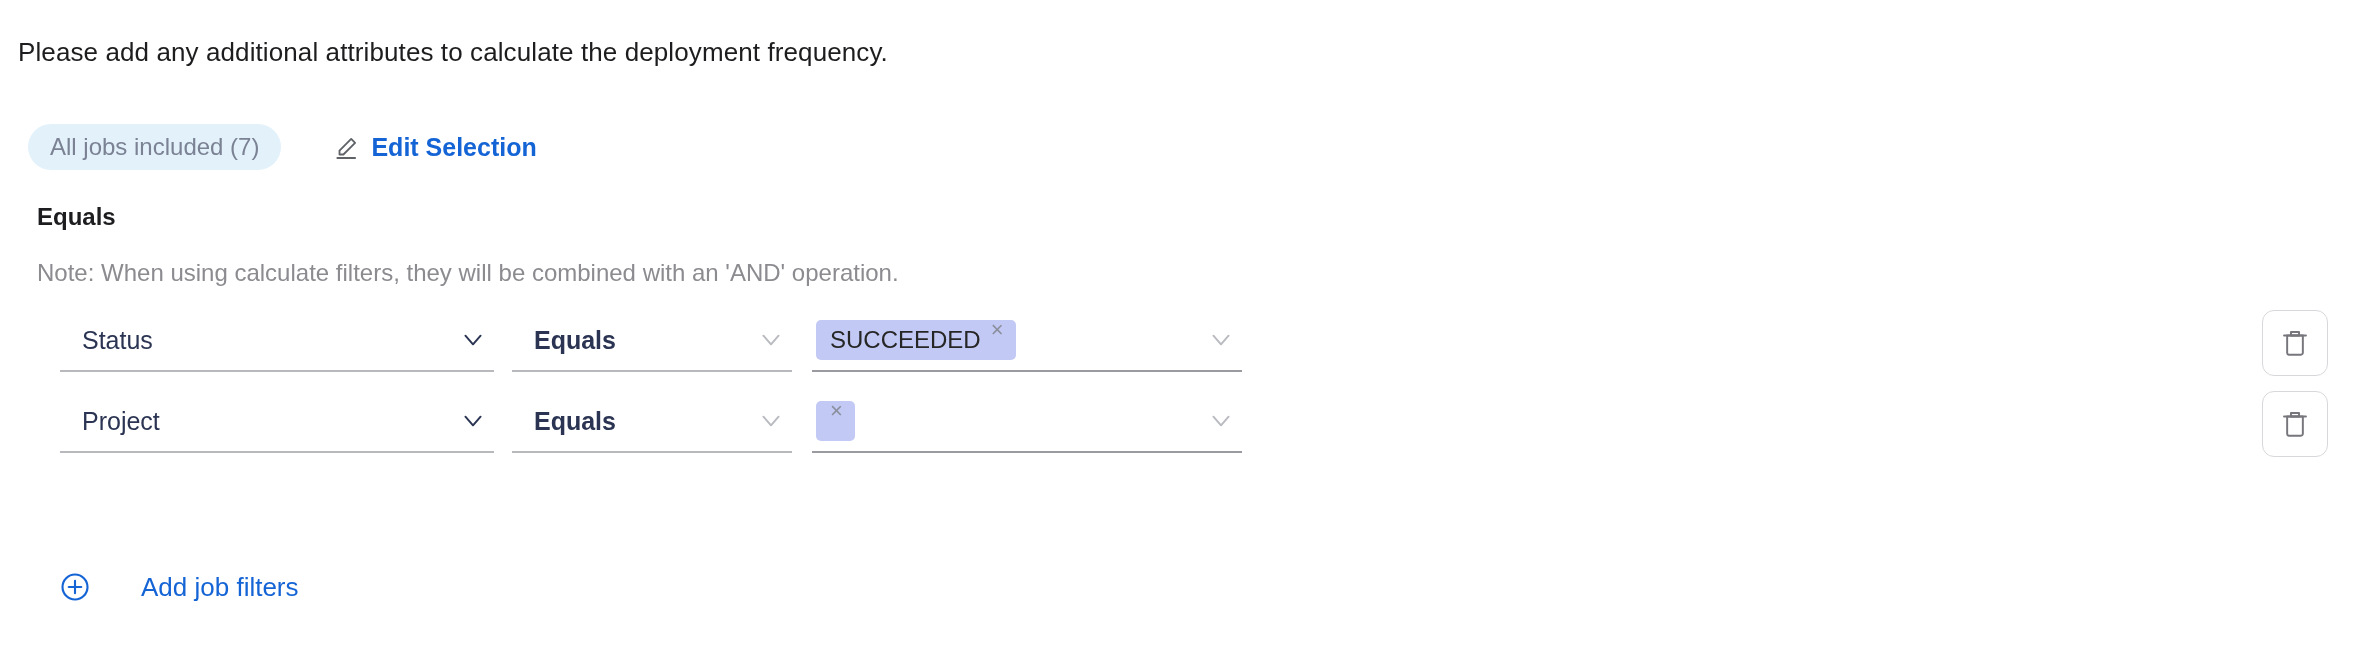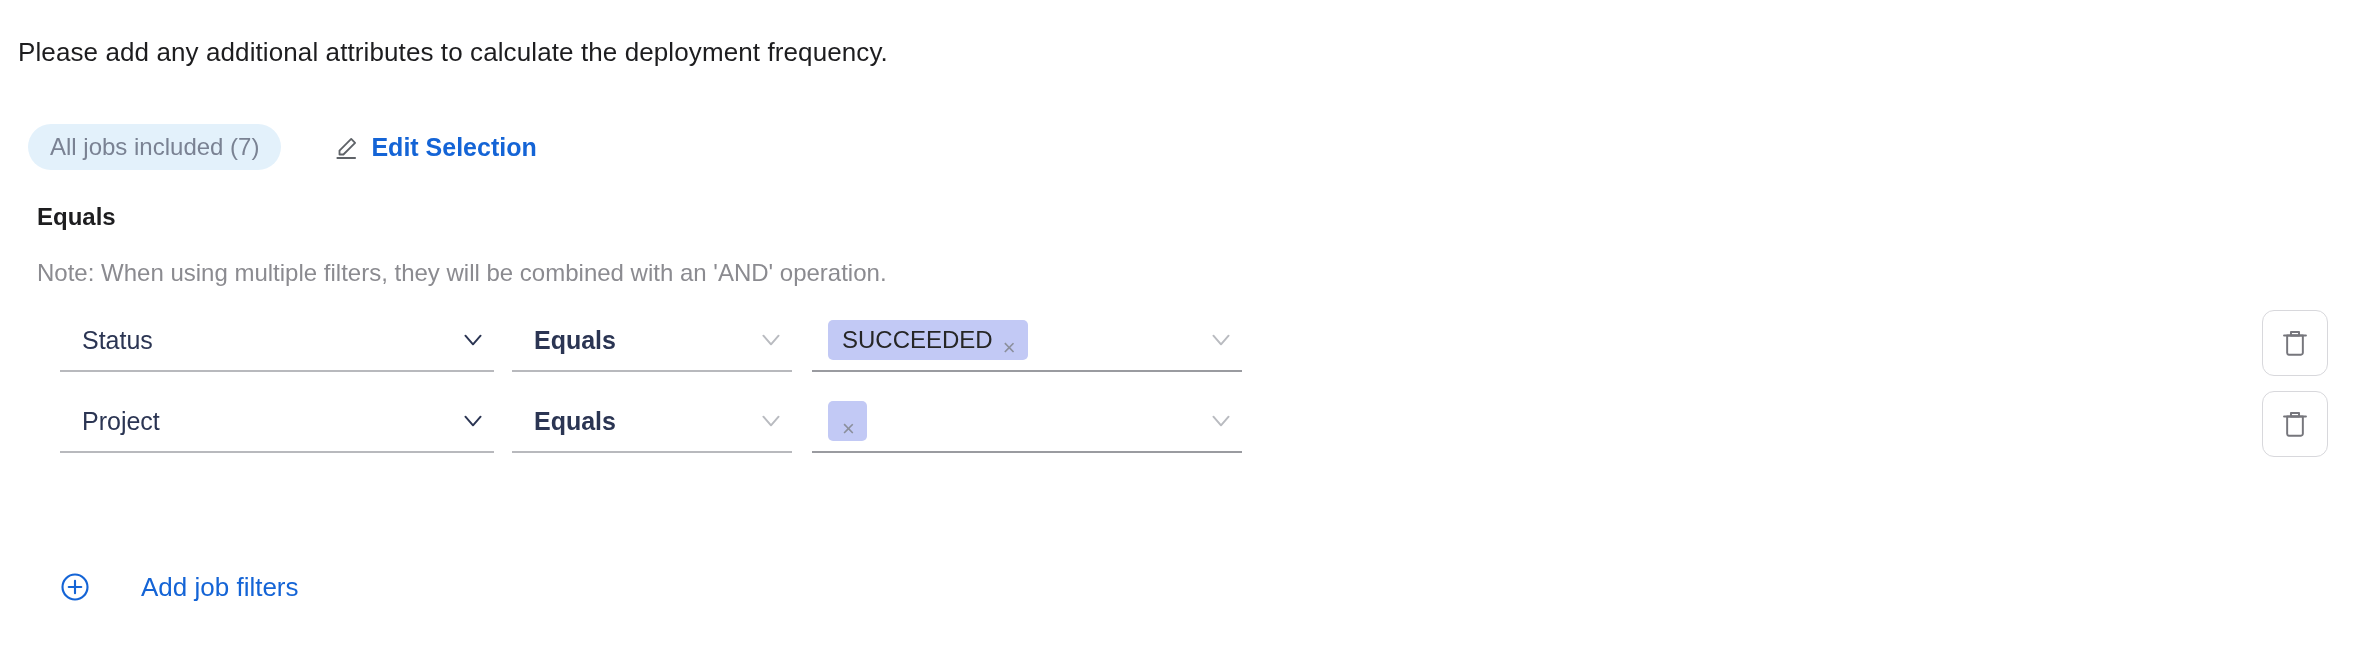"Note: When using multiple filters," div.filters-note { text: multiple -> calculate }
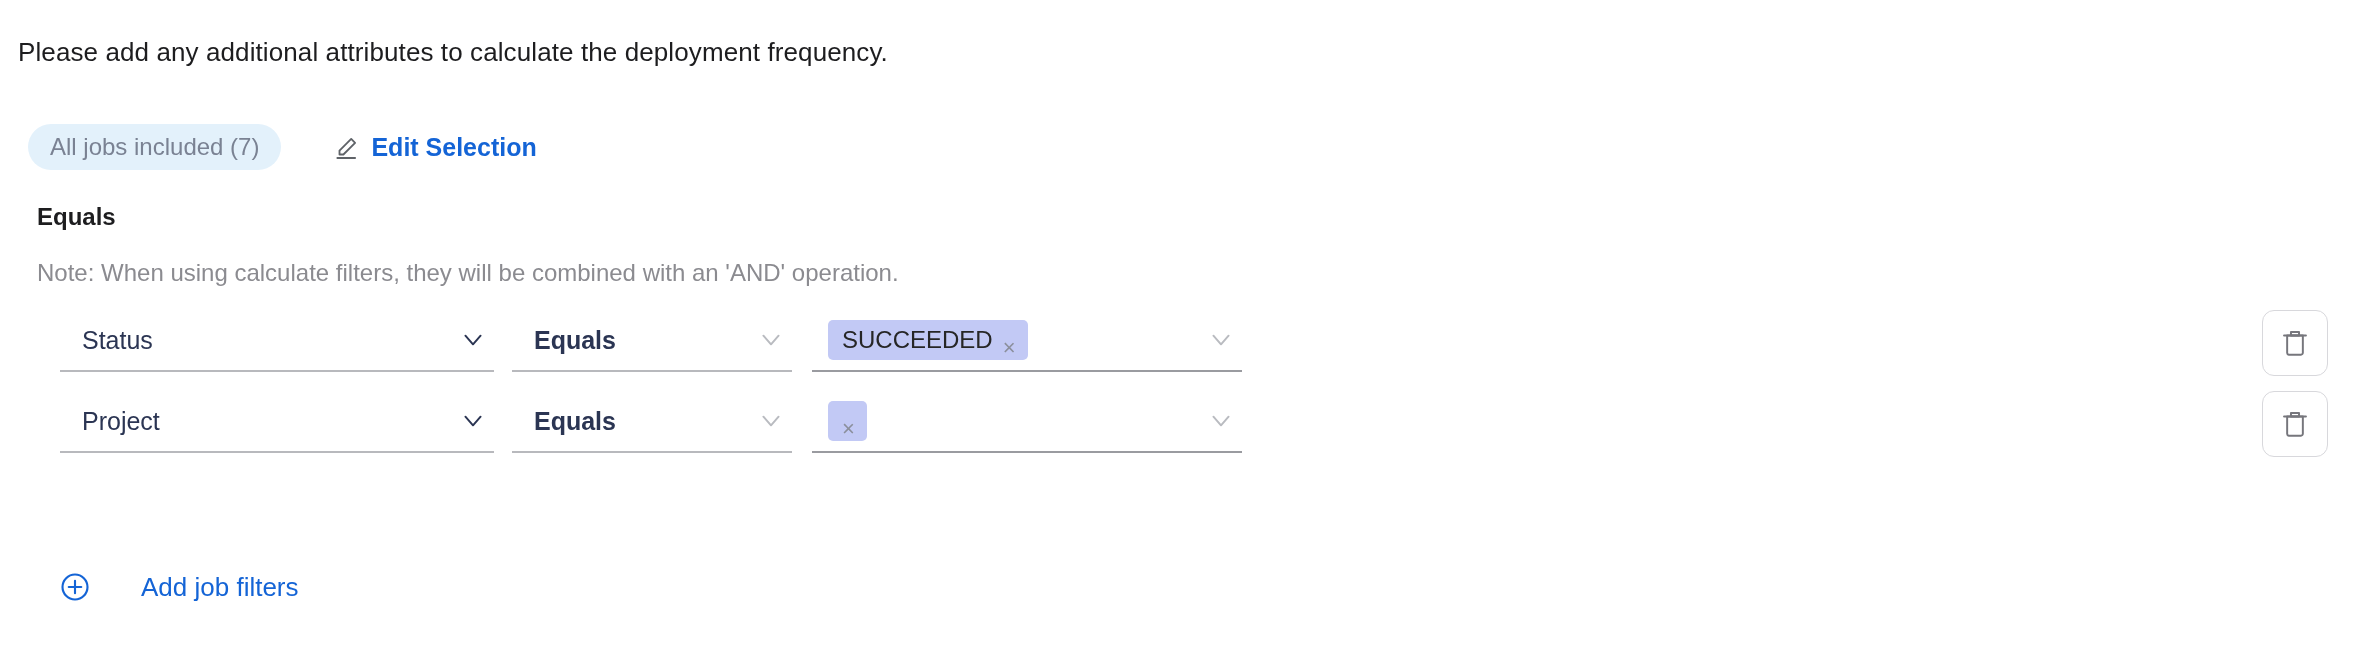"SUCCEEDED" .value-tag { align-items: flex-end -> flex-start; margin-left: 16px -> 4px }
